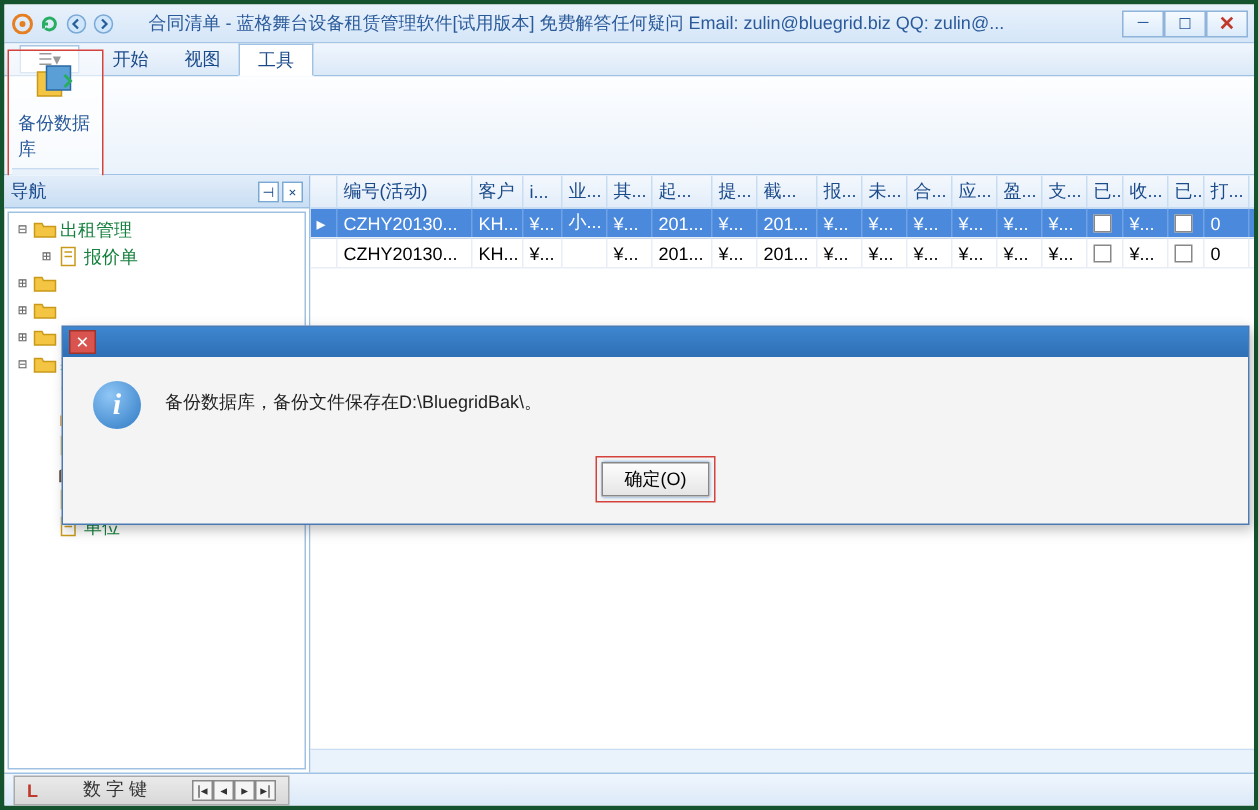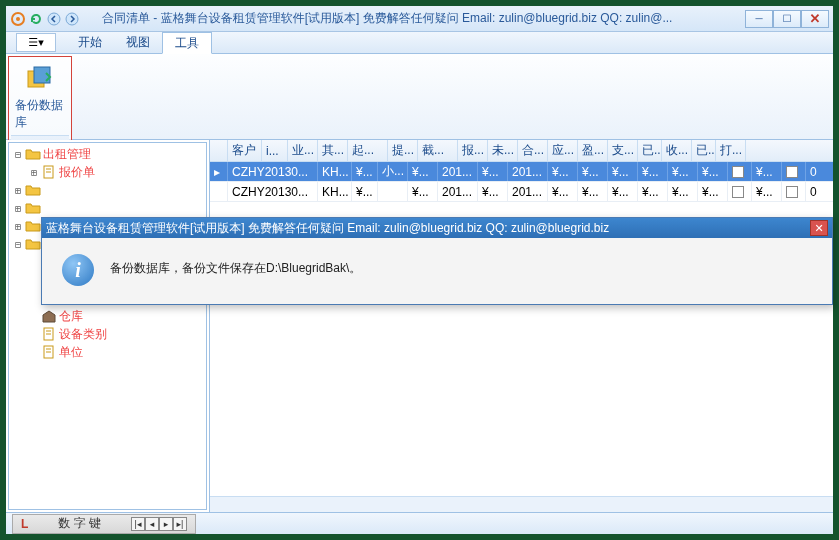"合同清单 - 蓝格舞台设备租赁管理软件[试用版本] 免费解答任何疑问" .window { border: 6px solid #14532d -> 3px solid #14532d }
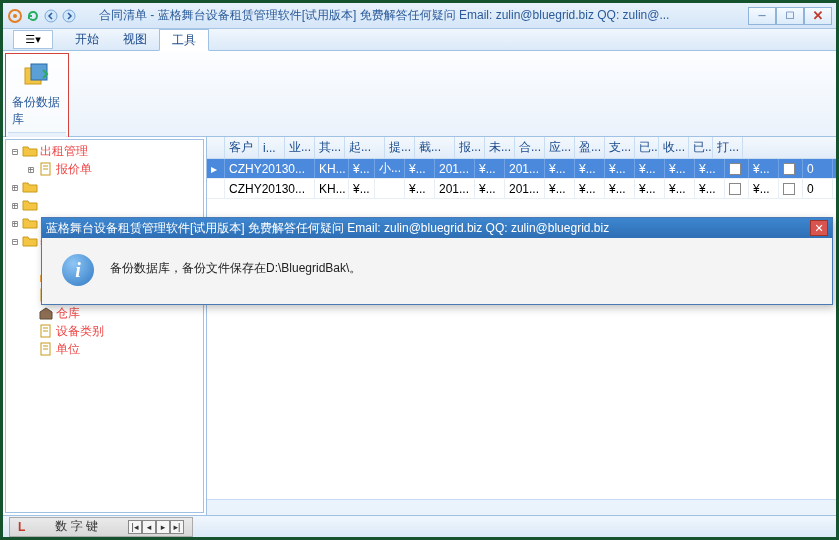"备份数据库" .ribbon { align-items: flex-start -> center; height: 86px -> 66px }
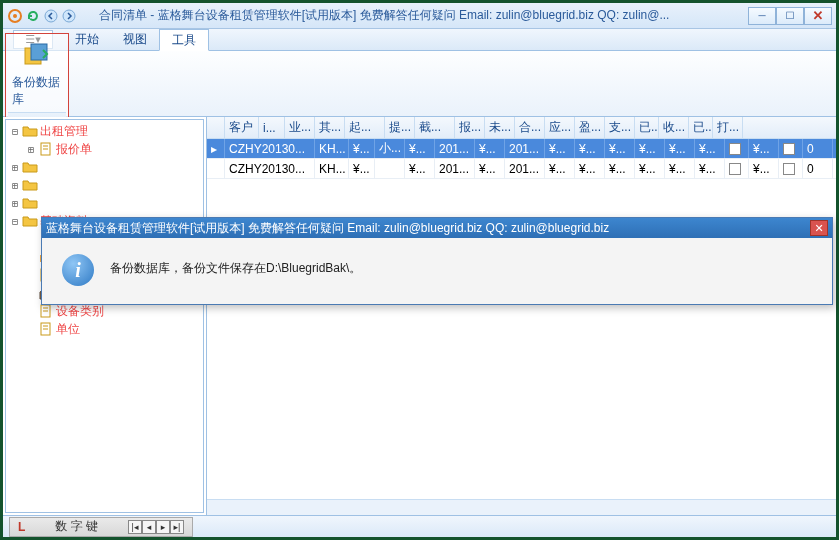"导航" div.nav-hdr { html: none -> <div> <span>导航</span> <span> <span>⊣</span> <span>×</span> </span> </div> }
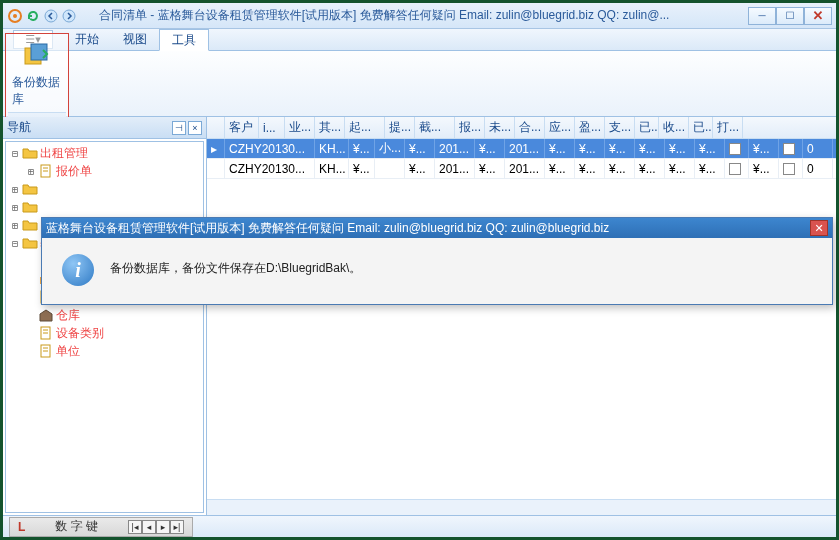"编号(活动)" div.gh { html: none -> <div>编号(活动)</div> }
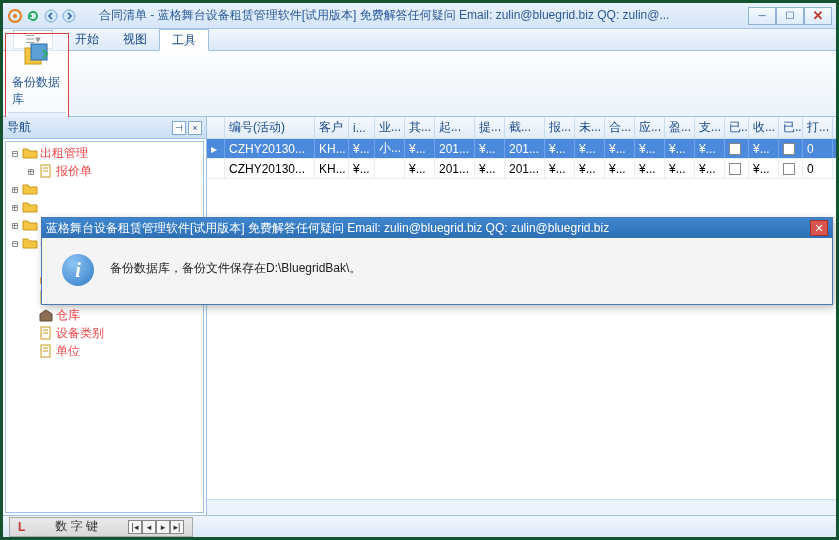"出租管理" .ttxt { color: #ef4444 -> #15803d }
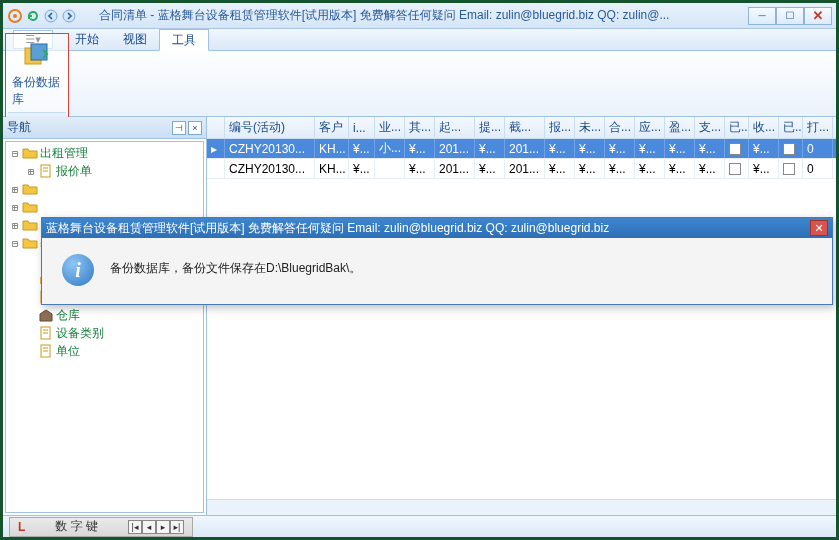"蓝格舞台设备租赁管理软件[试用版本] 免费解答任何疑问 Email:" span.dt { html: <span>蓝格舞台设备租赁管理软件[试用版本] 免费解答任何疑问 Email: zulin@bluegrid.biz QQ: zulin@bluegrid.biz</span> -> none }
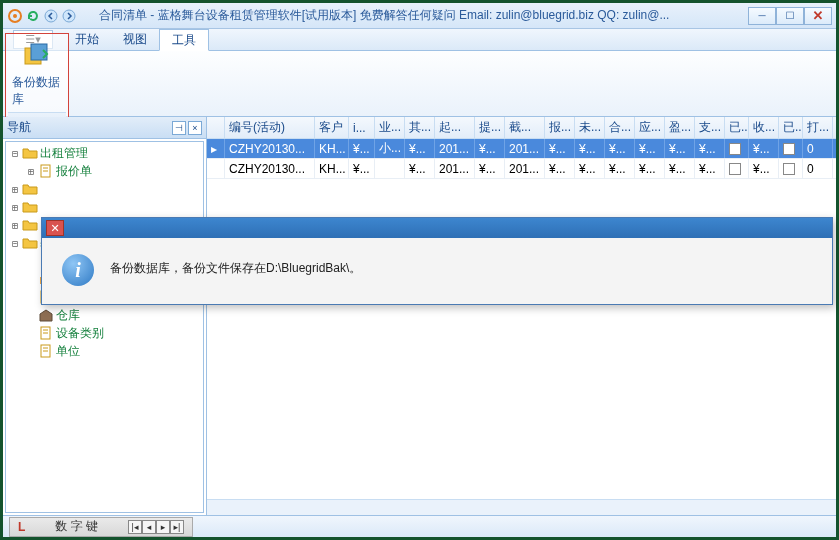"确定(O)" div.dlg-btns { html: none -> <div> <div> <button>确定(O)</button> </div> </div> }
